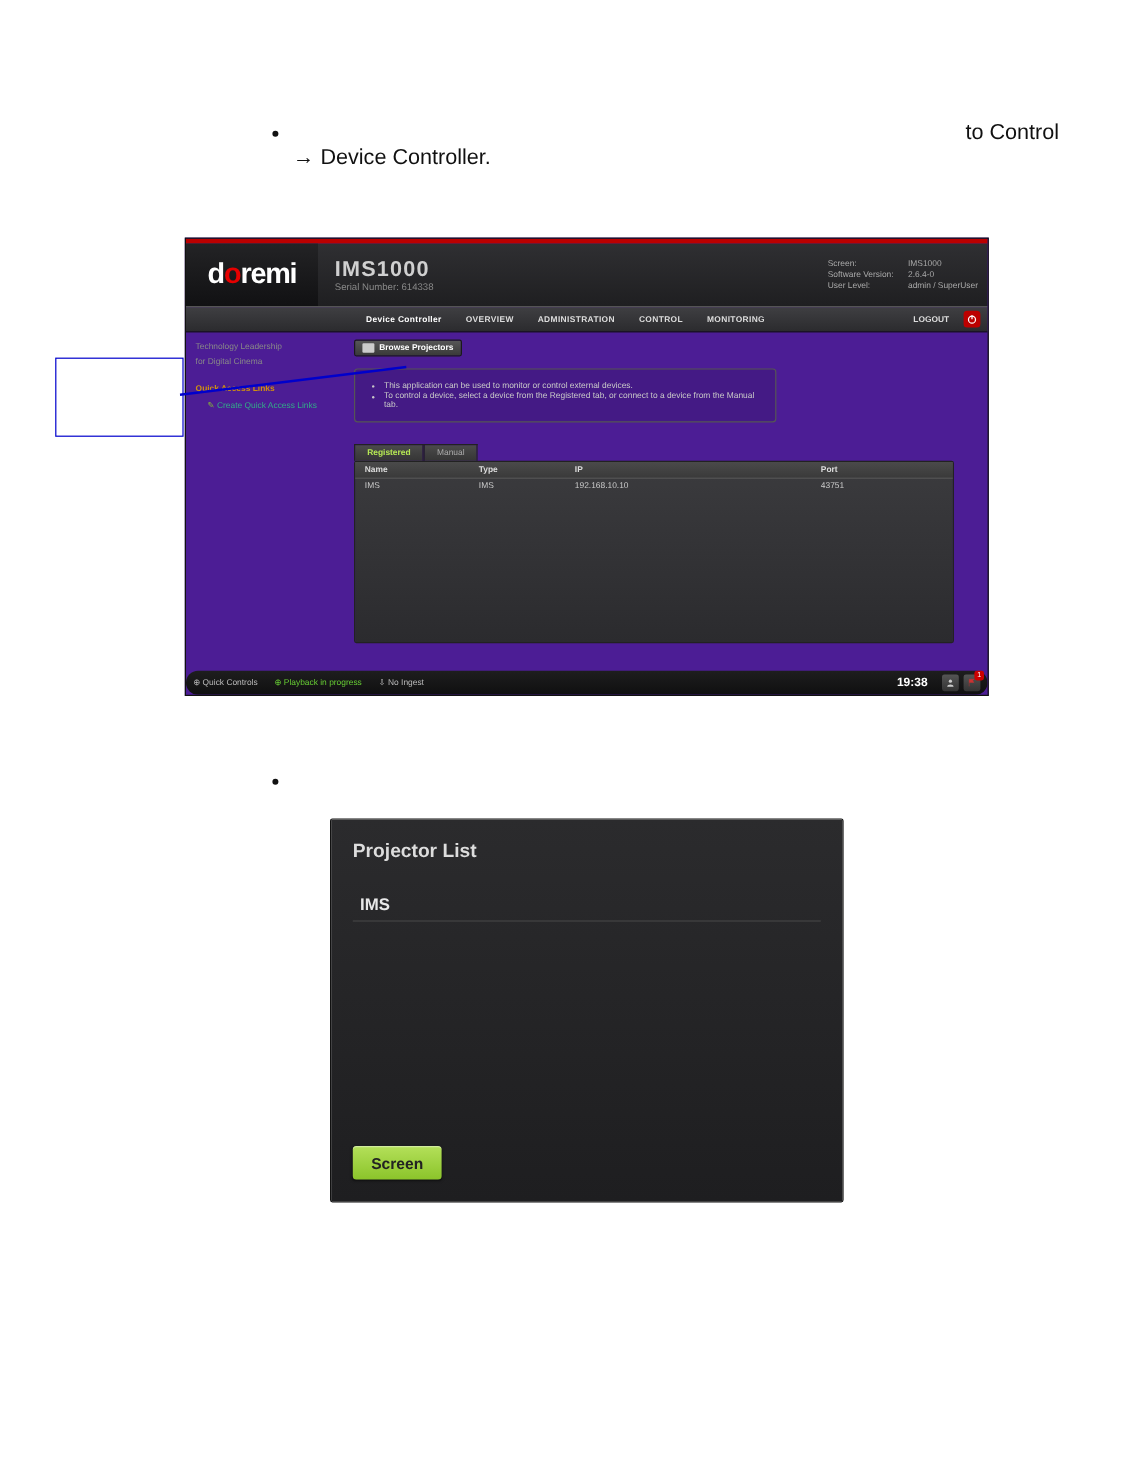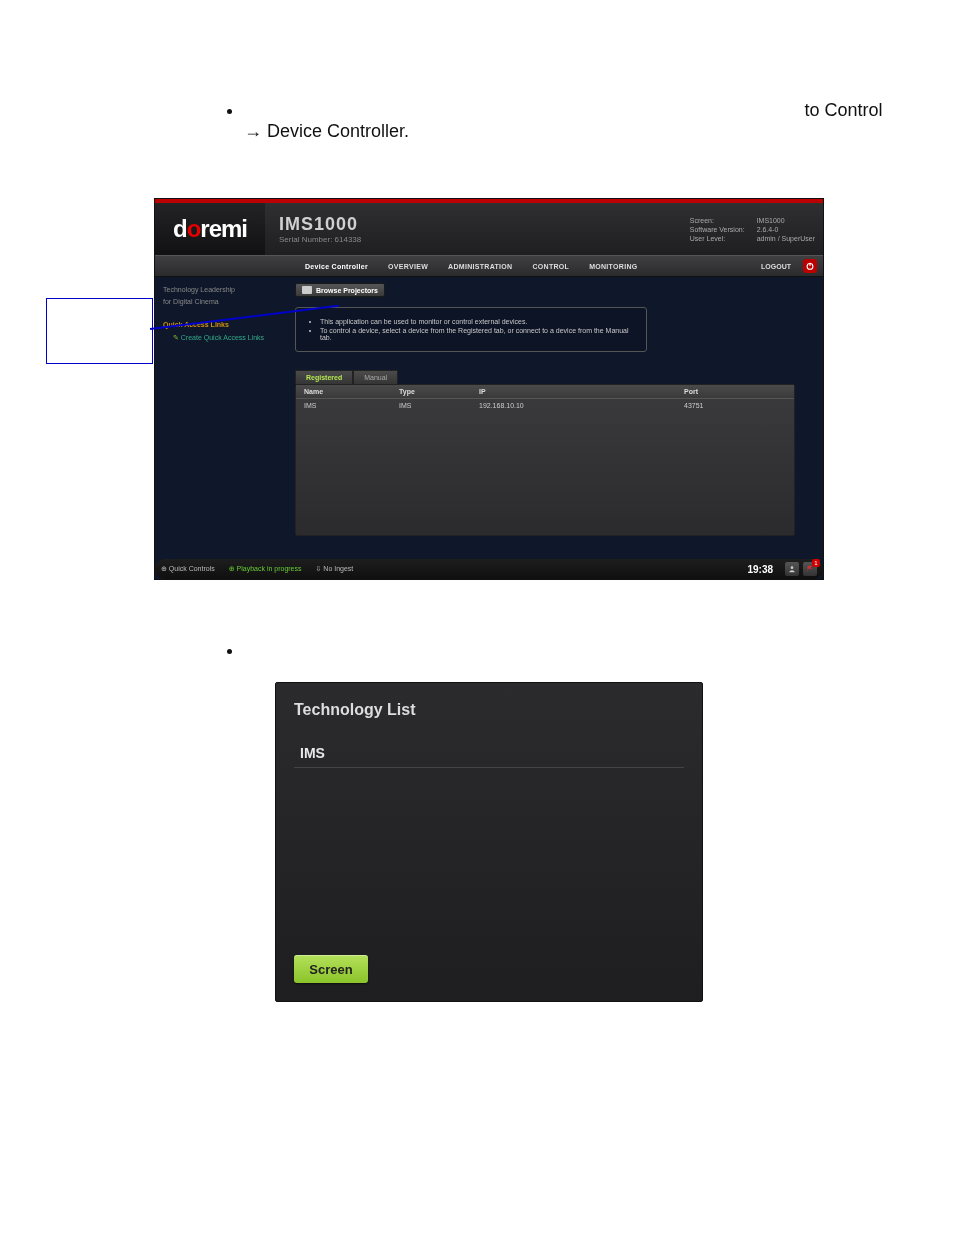"doremi" .shot1 { background: #0f172a -> #4c1d95 }
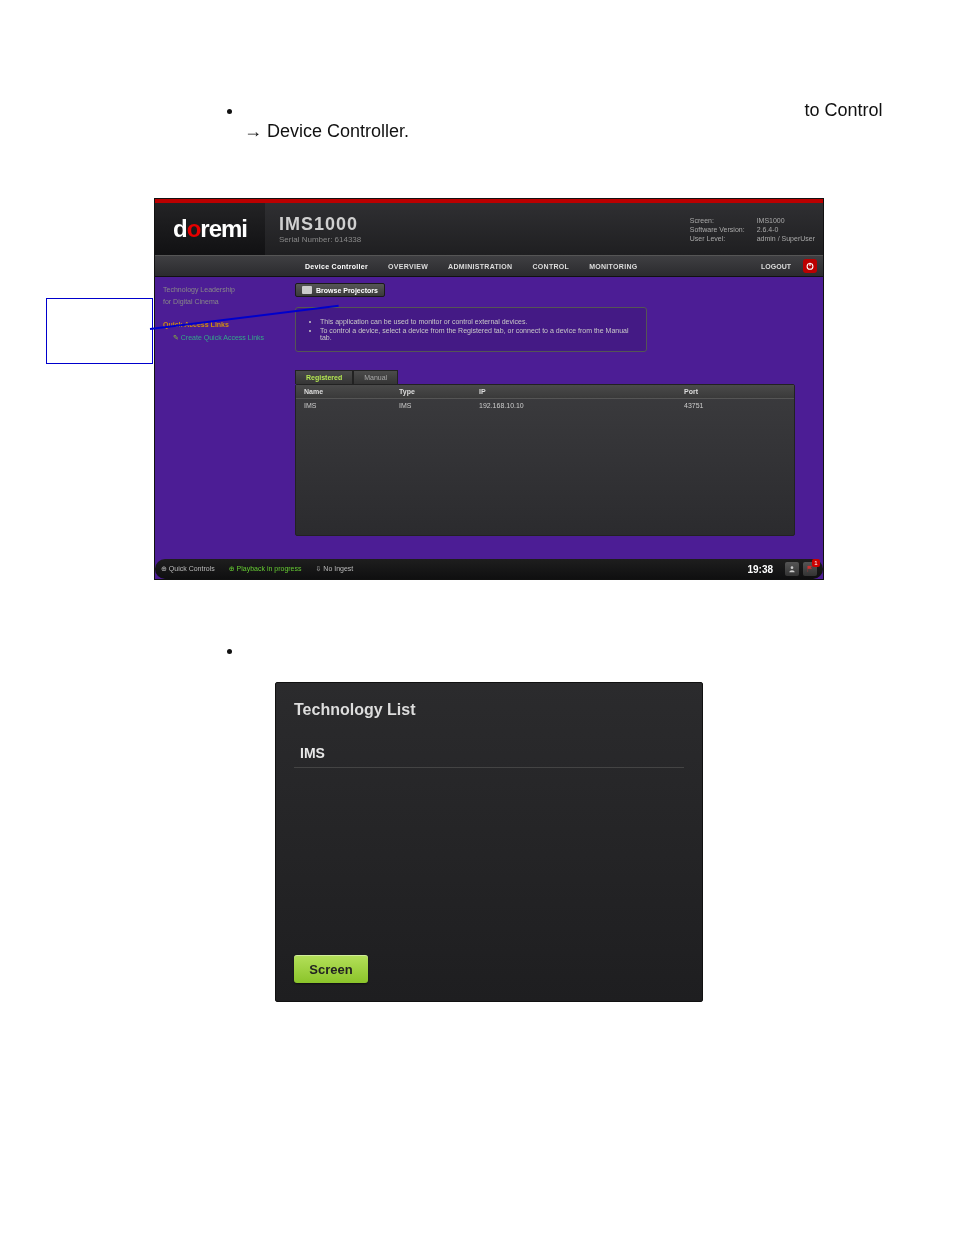"Technology List" div.title { text: Technology -> Projector }
